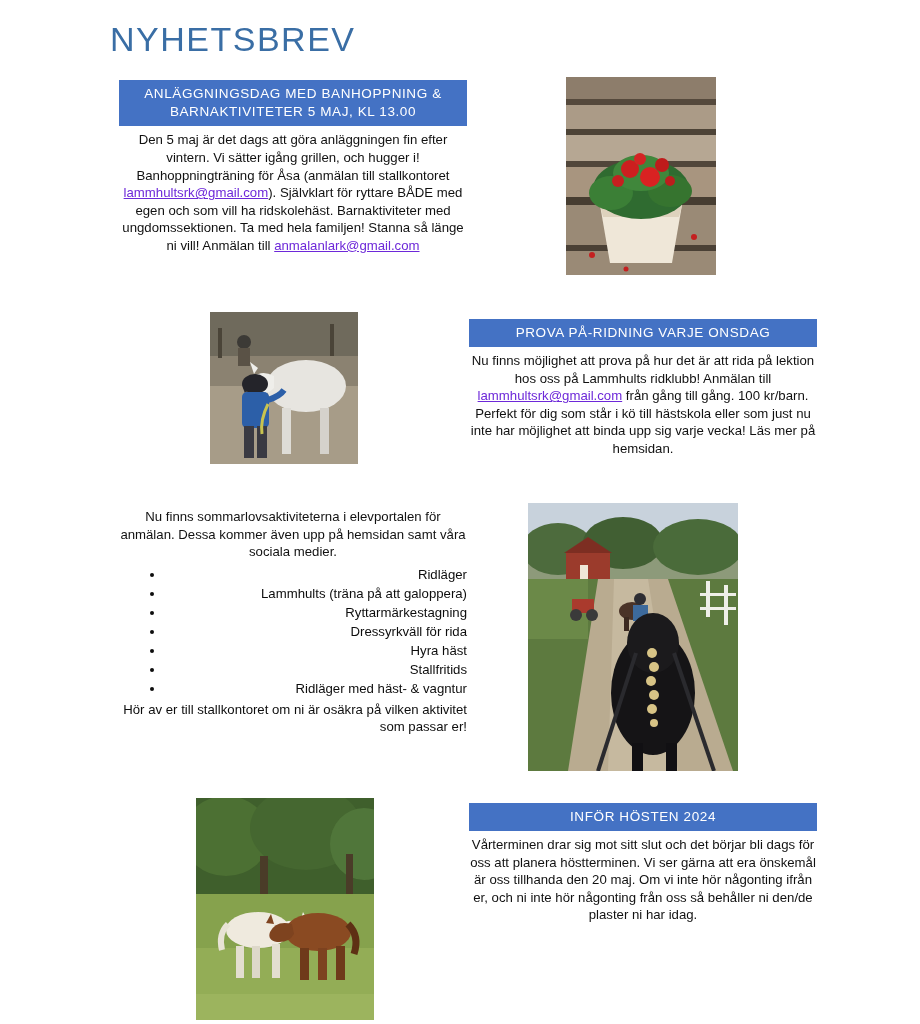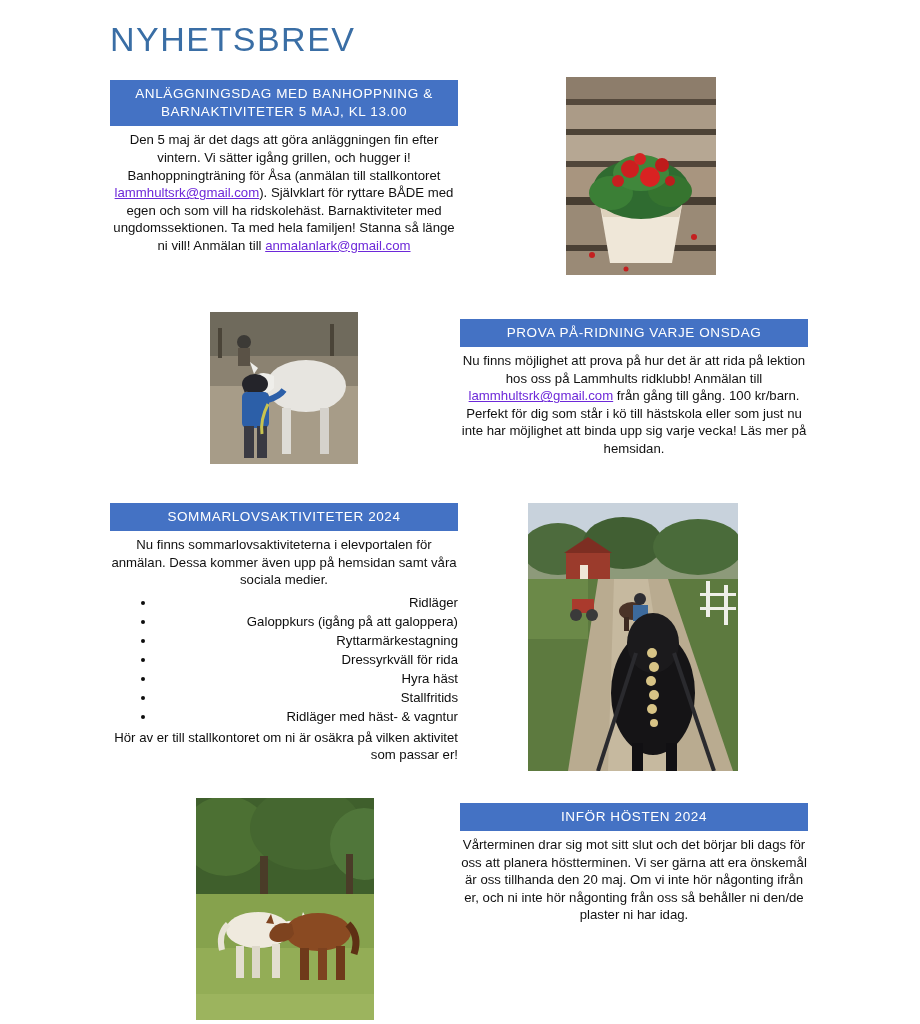"ANLÄGGNINGSDAG MED BANHOPPNING &" .block { margin-left: none -> 9px }
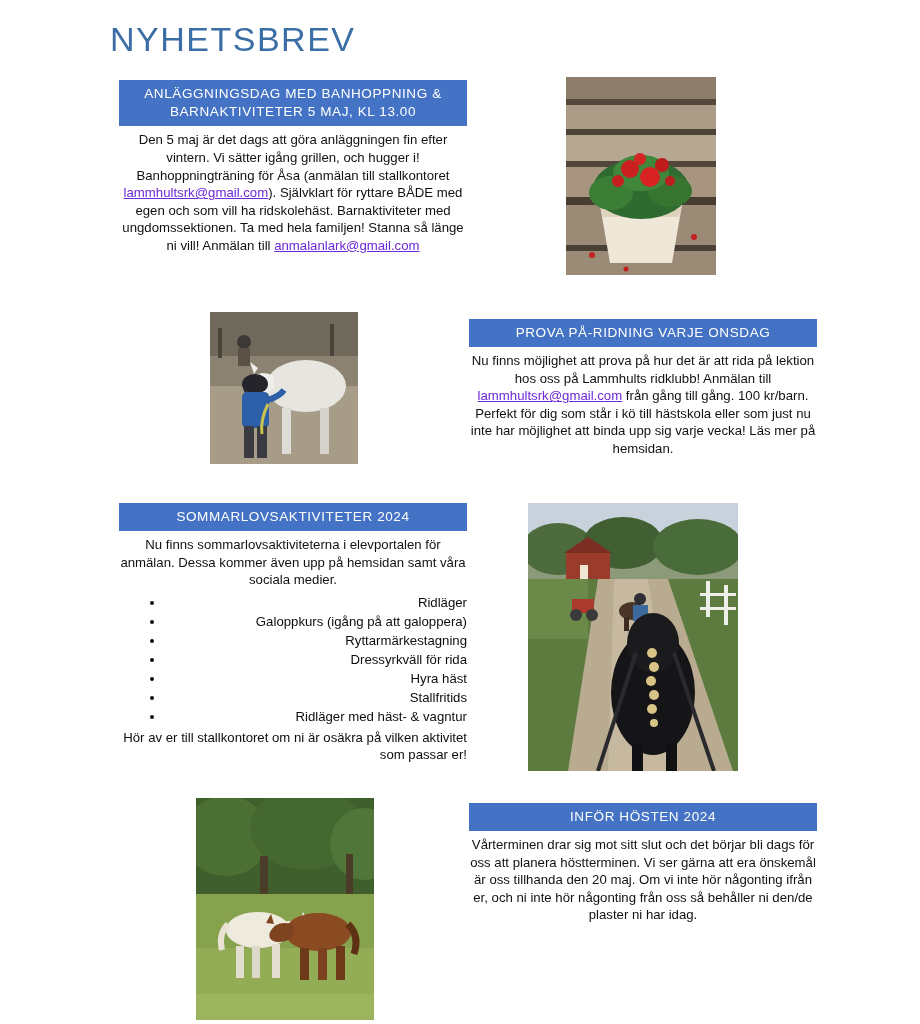"SOMMARLOVSAKTIVITETER 2024" div.band { html: <div>SOMMARLOVSAKTIVITETER 2024</div> -> none }
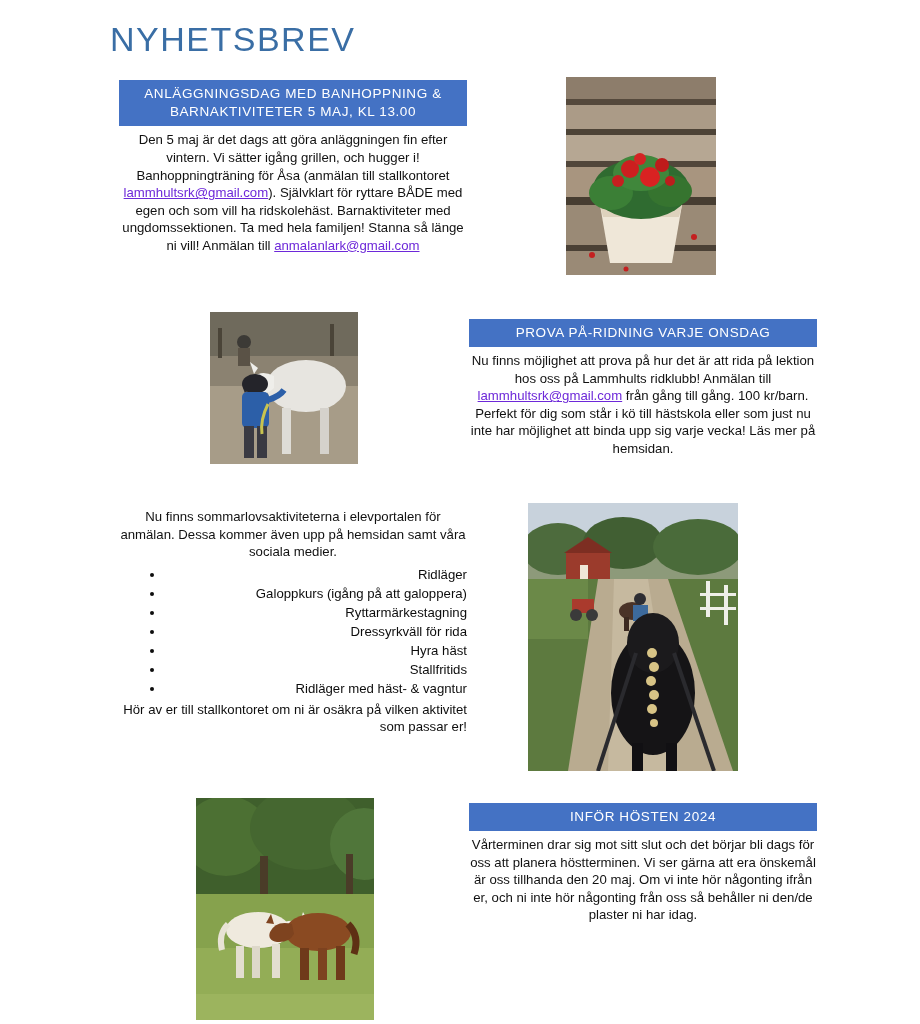"Galoppkurs (igång på att galoppera)" li { text: Galoppkurs (igång -> Lammhults (träna }
